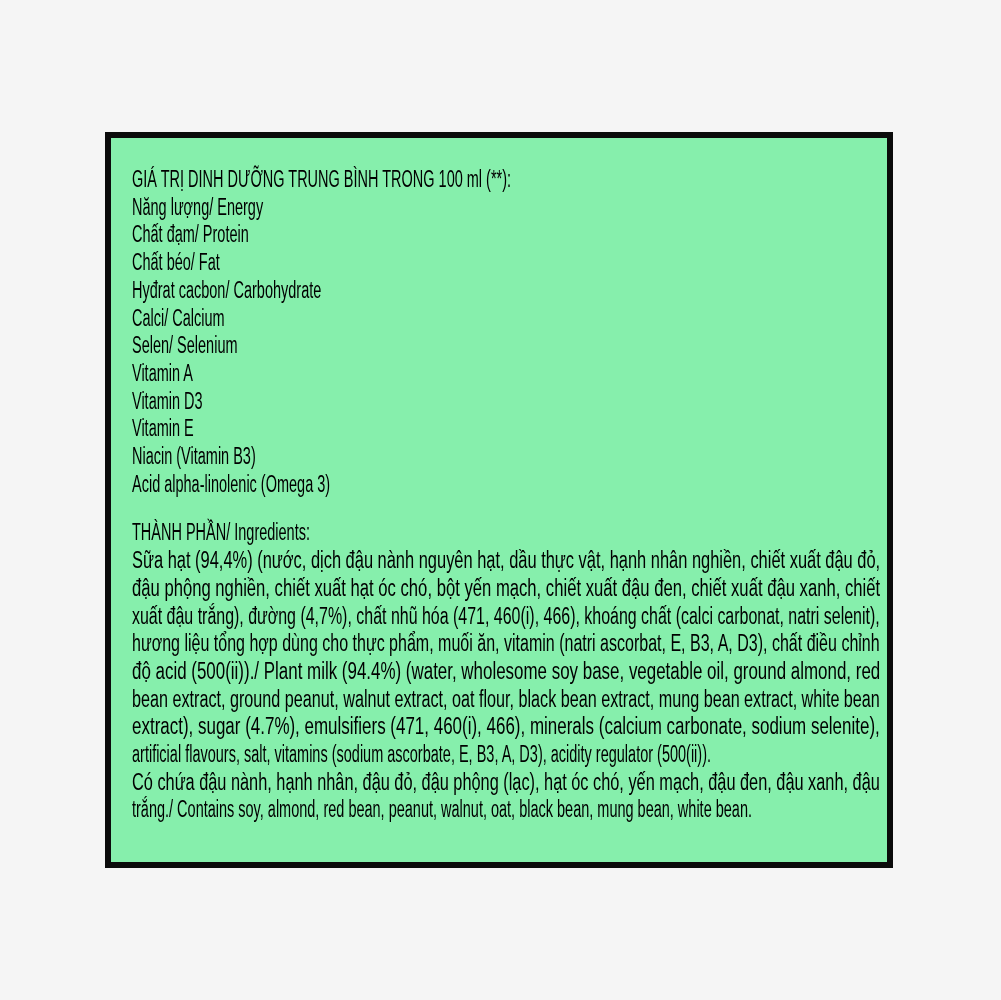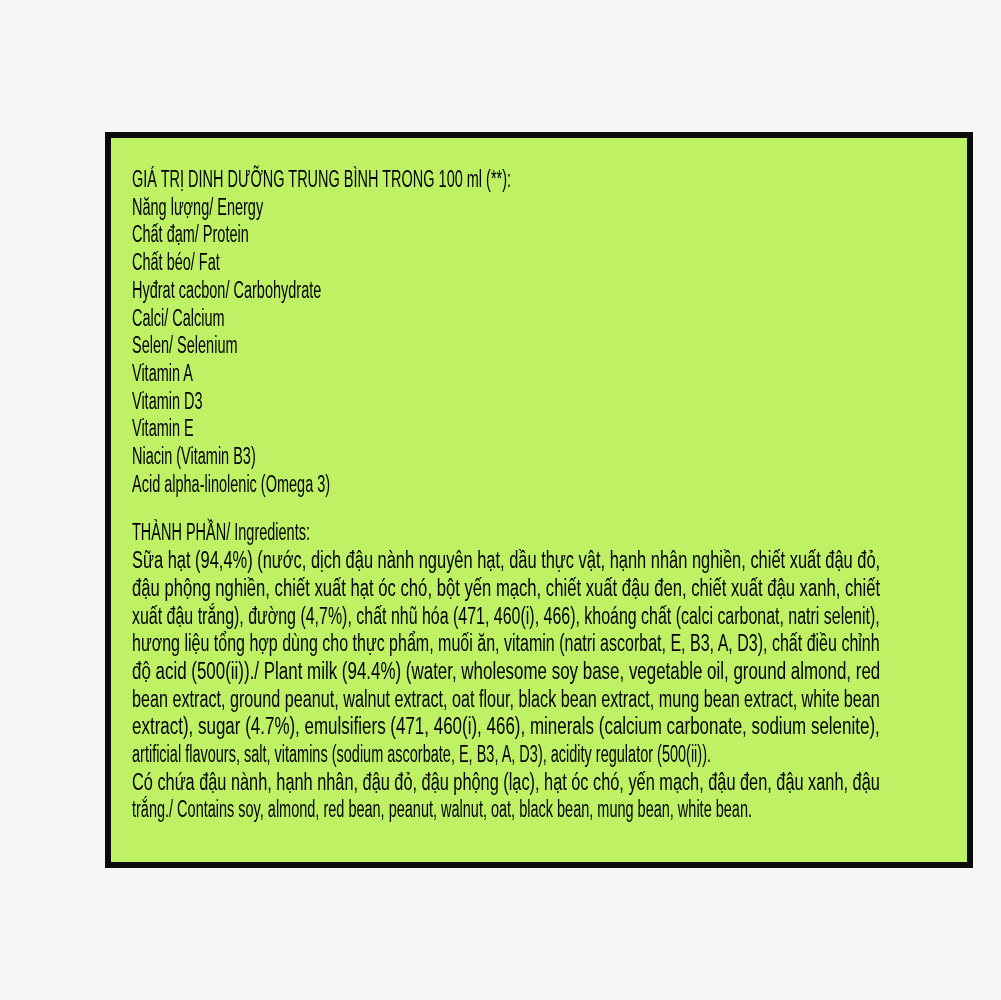"GIÁ TRỊ DINH DƯỠNG TRUNG" .label-box { background: #bef264 -> #86efac; width: 868px -> 788px }
